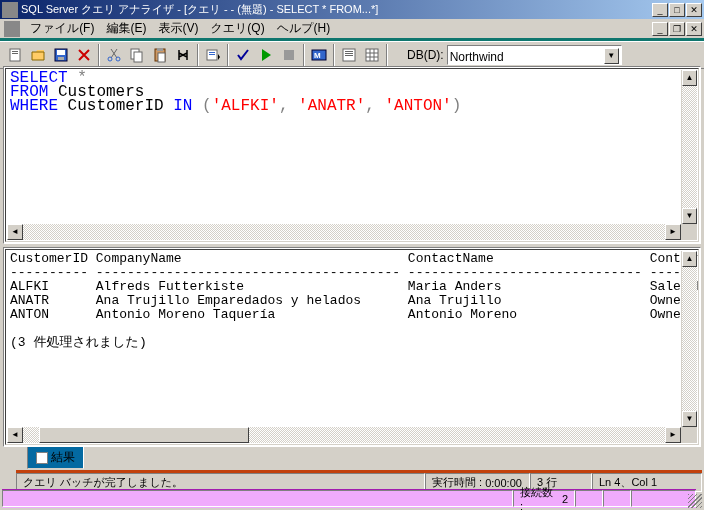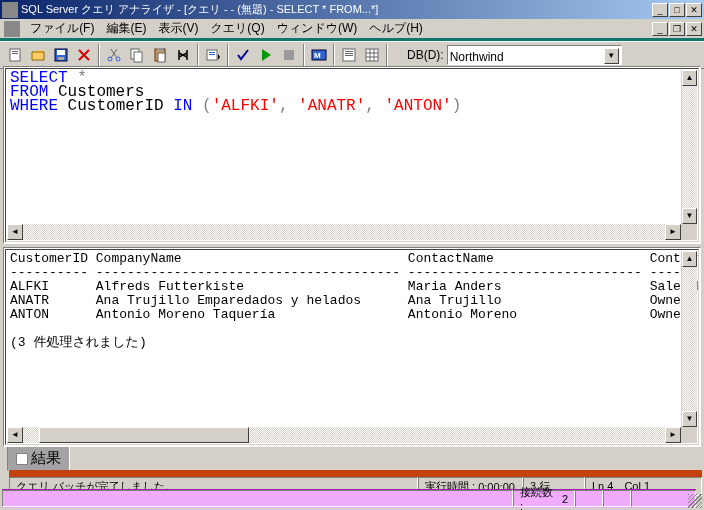"ウィンドウ(W)" span.mi { html: <span>ウィンドウ(W)</span> -> none }
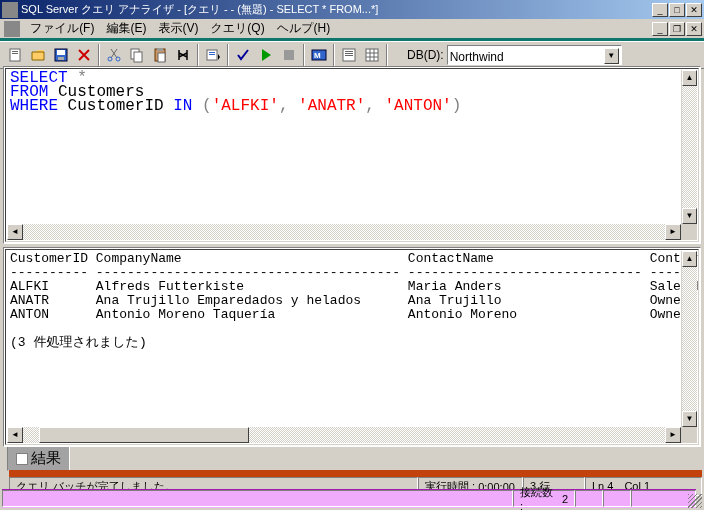"結果" .tab { background: #a3a3a3 -> #0369a1; font-size: 15px -> 12px; margin-left: 4px -> 24px }
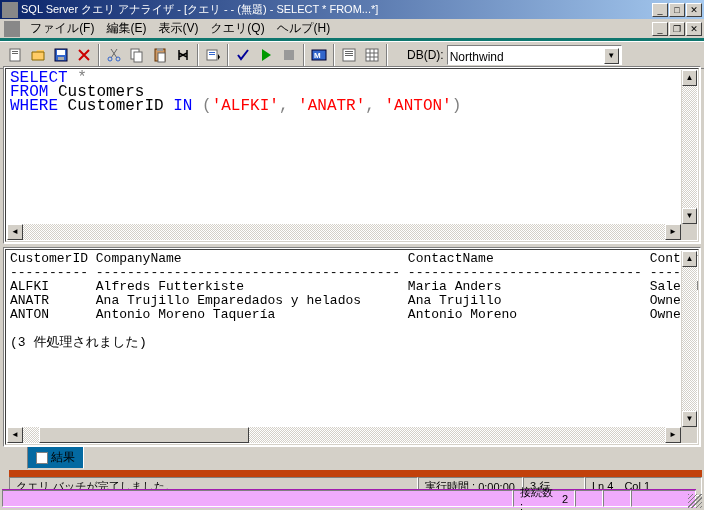"クエリ バッチが完了しました。" .statusbar { border-top: 7px solid #c2410c -> 3px solid #c2410c; left: 9px -> 16px }
